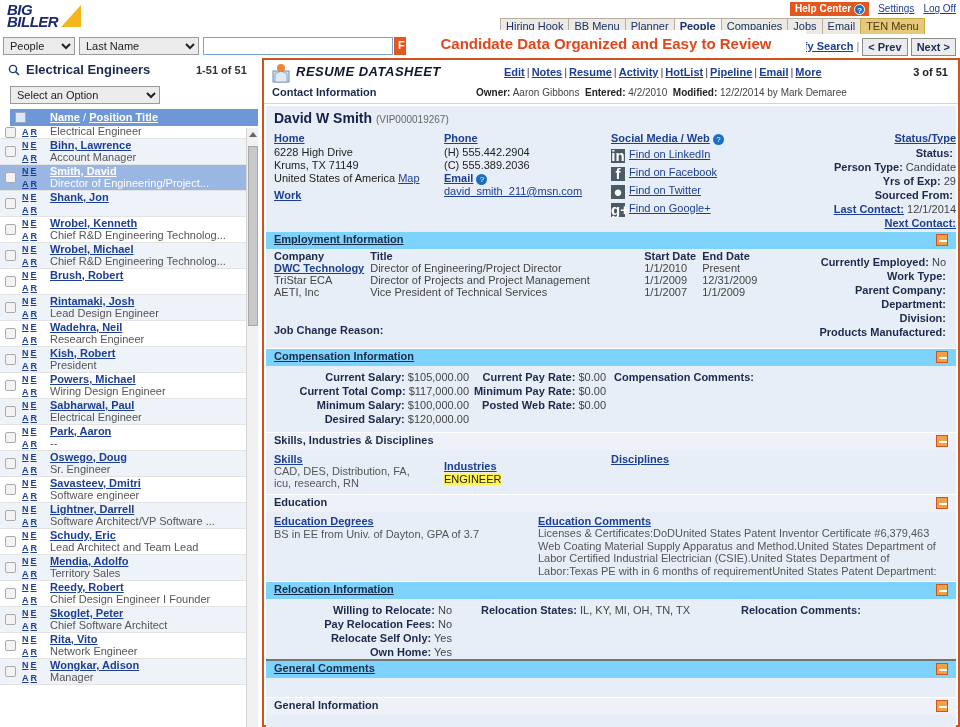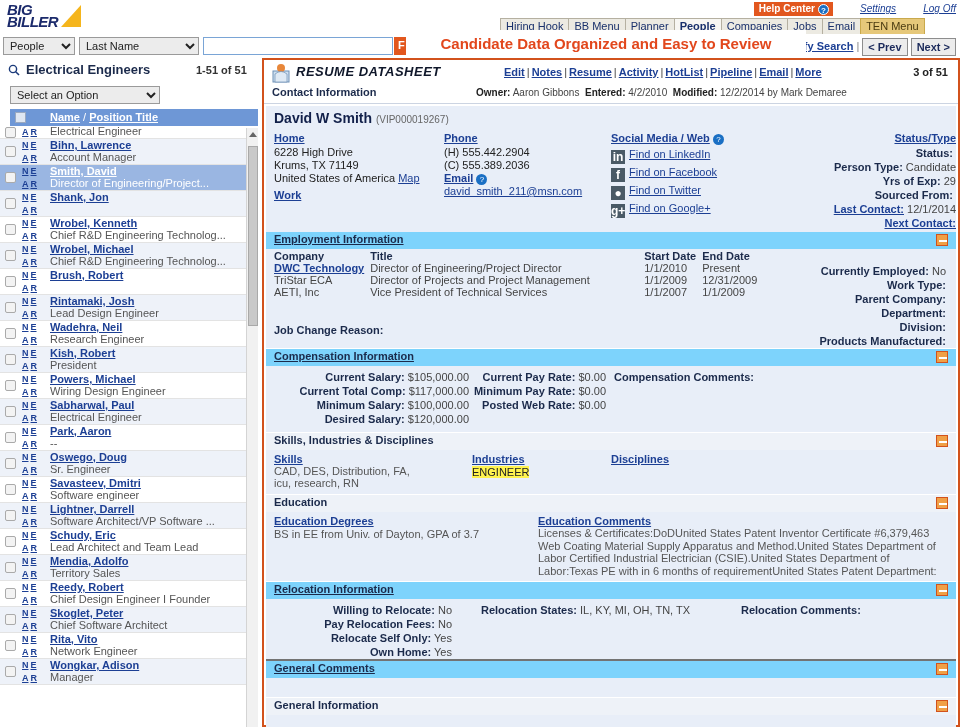"Settings" .toplink { font-style: italic -> none; margin-left: 24px -> 6px }
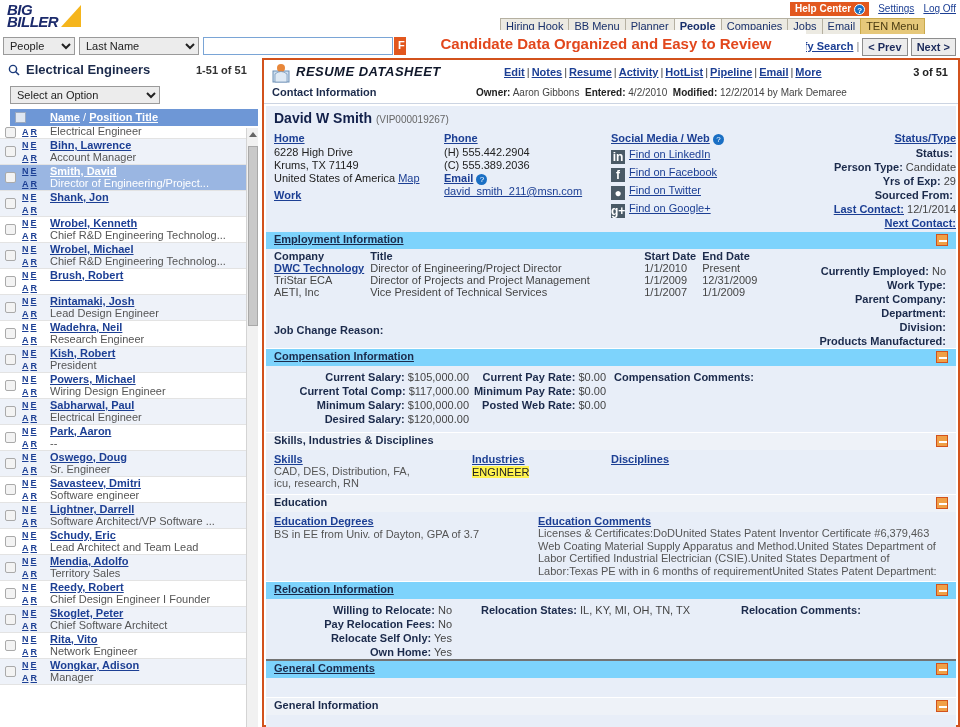"in" .smicon { font-size: 12px -> 15px }
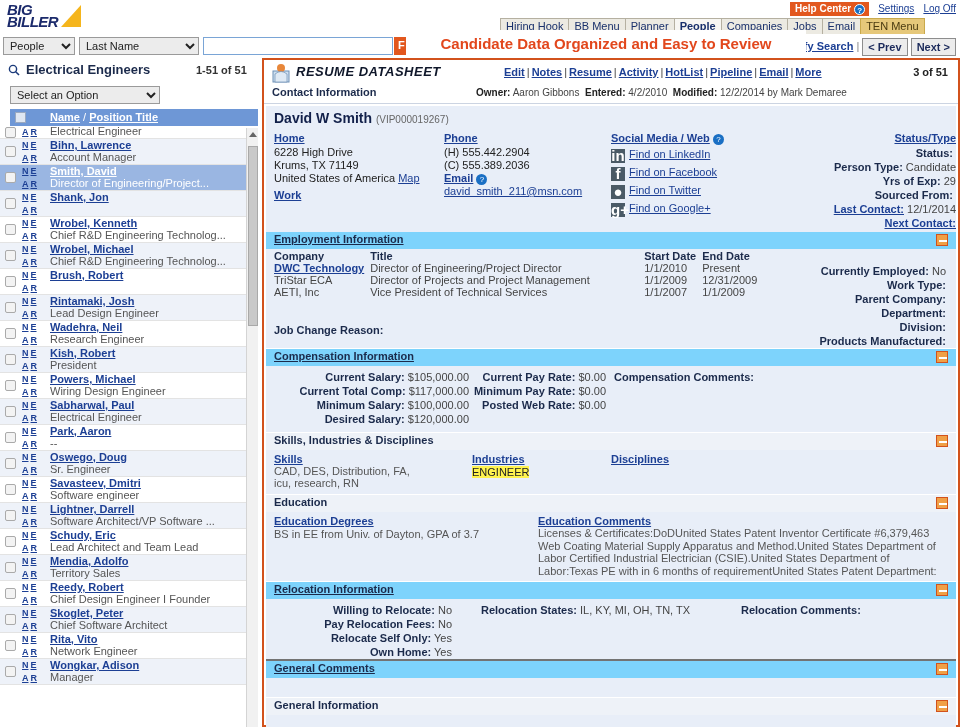"Currently Employed: No" div { top: 15px -> 6px }
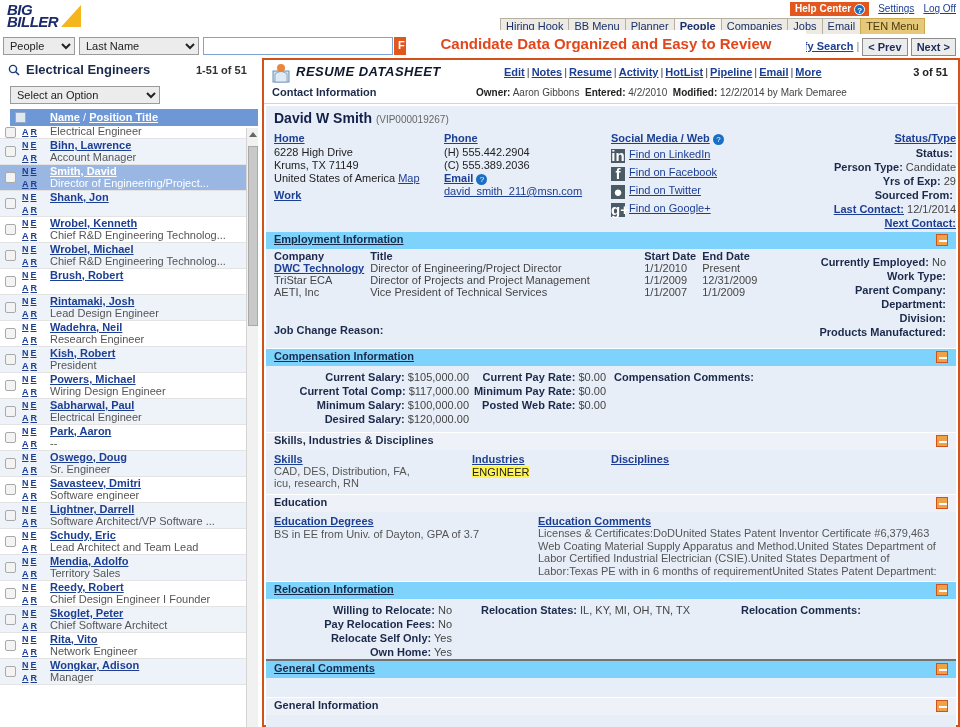"Industries" div { margin-left: 28px -> none; top: 3px -> 10px }
